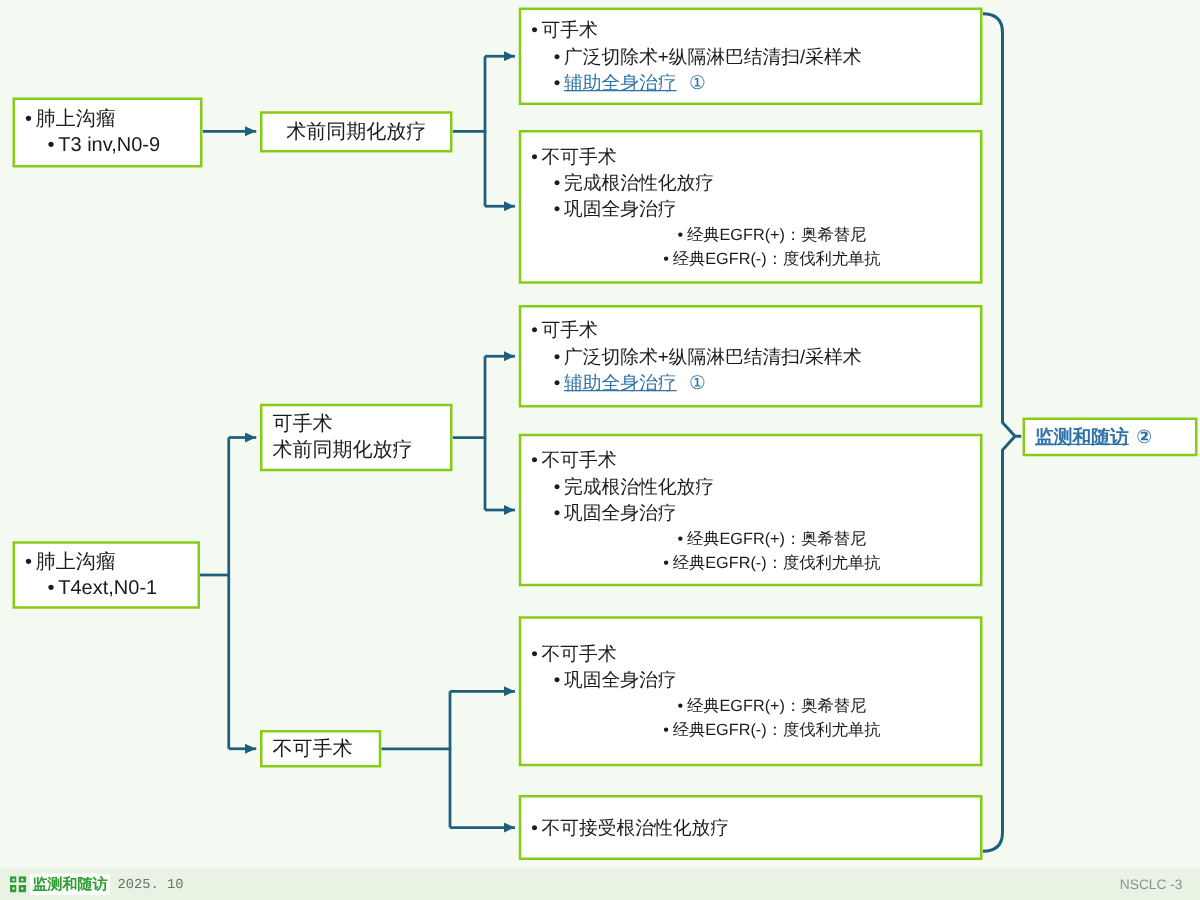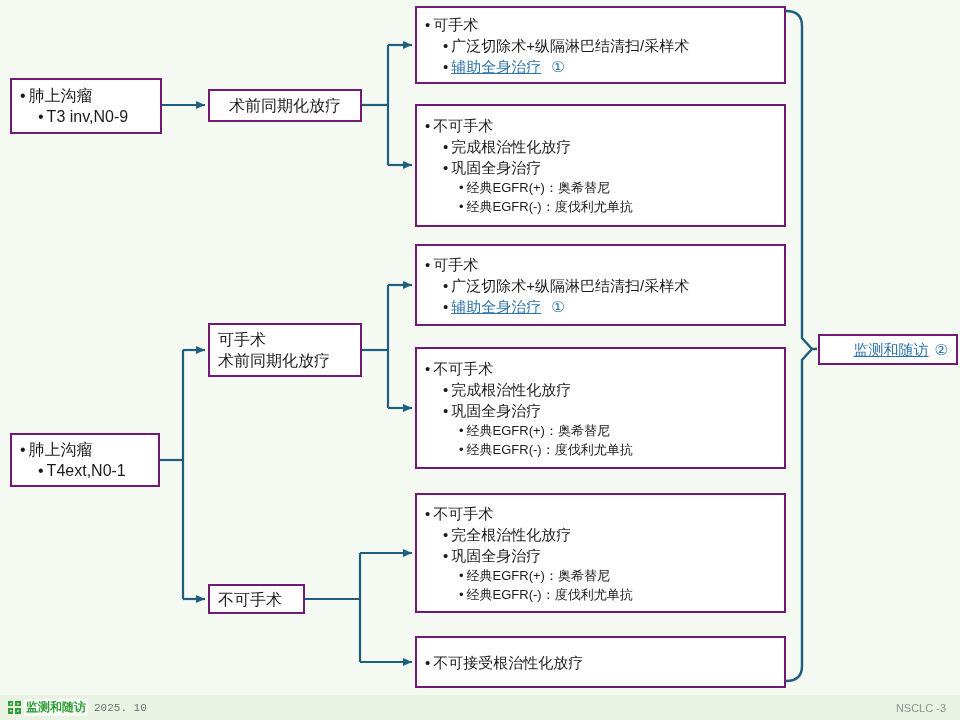"• 可手术" .node { border: 2px solid #701a75 -> 2px solid #84cc16 }
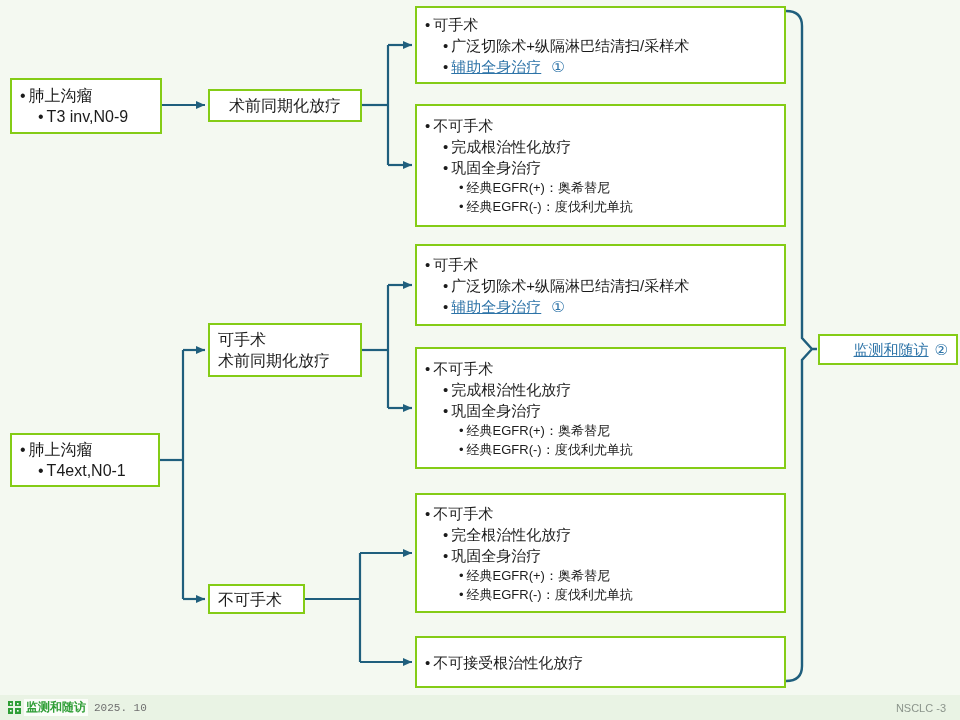"• 经典EGFR(+)：奥希替尼" .ind2 { text-align: none -> center }
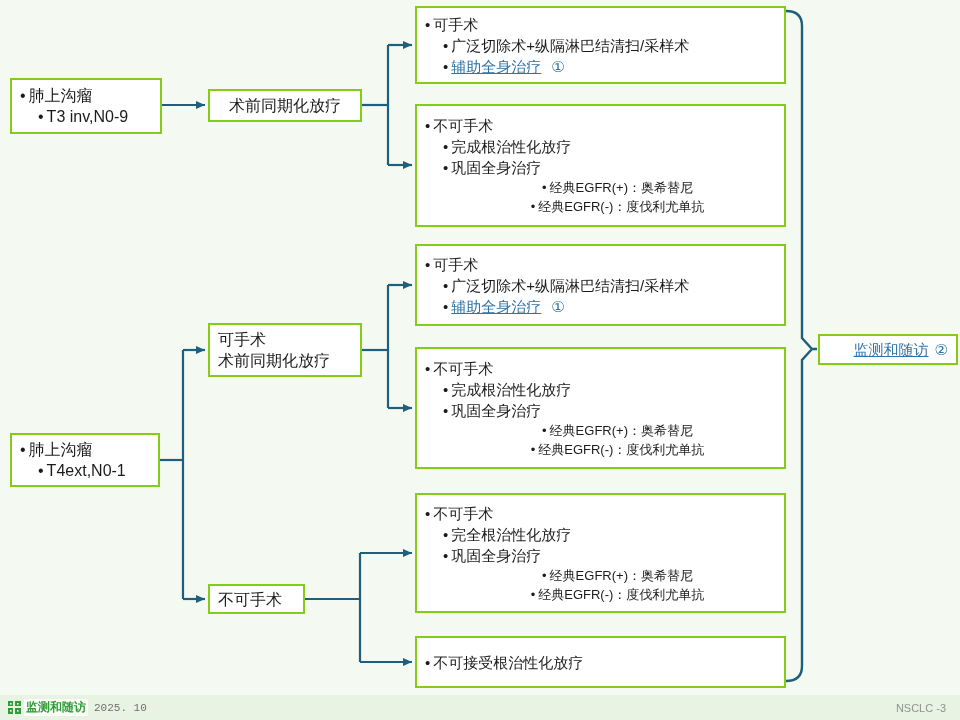"监测和随访 ②" .nFollow { align-items: flex-end -> flex-start; font-weight: none -> bold }
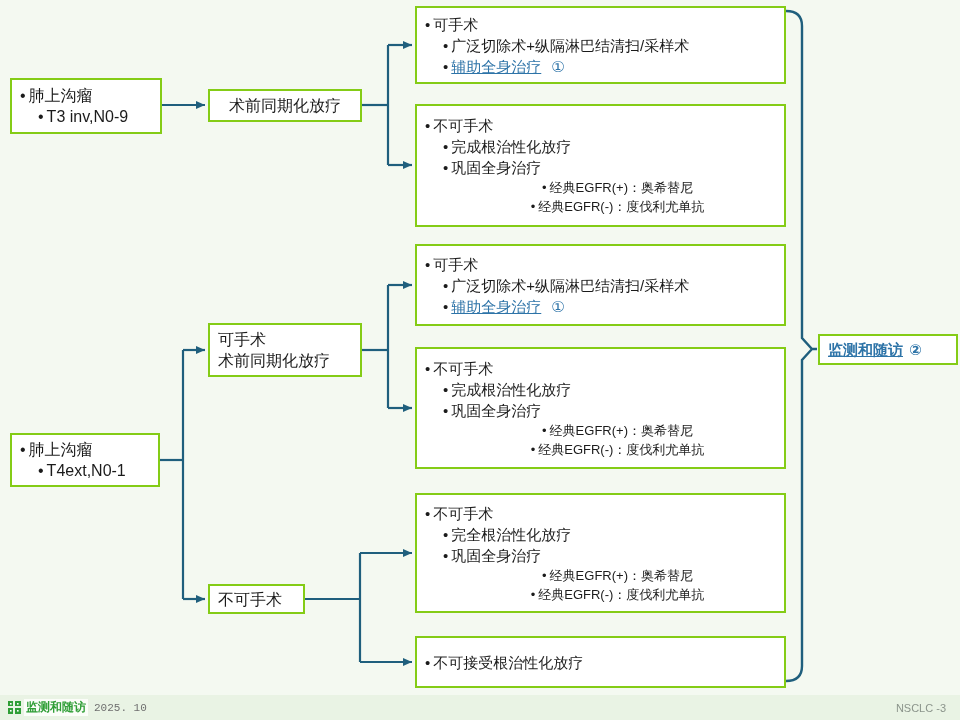"• 完全根治性化放疗" div.bline { html: <div><span>•</span><span>完全根治性化放疗</span></div> -> none }
